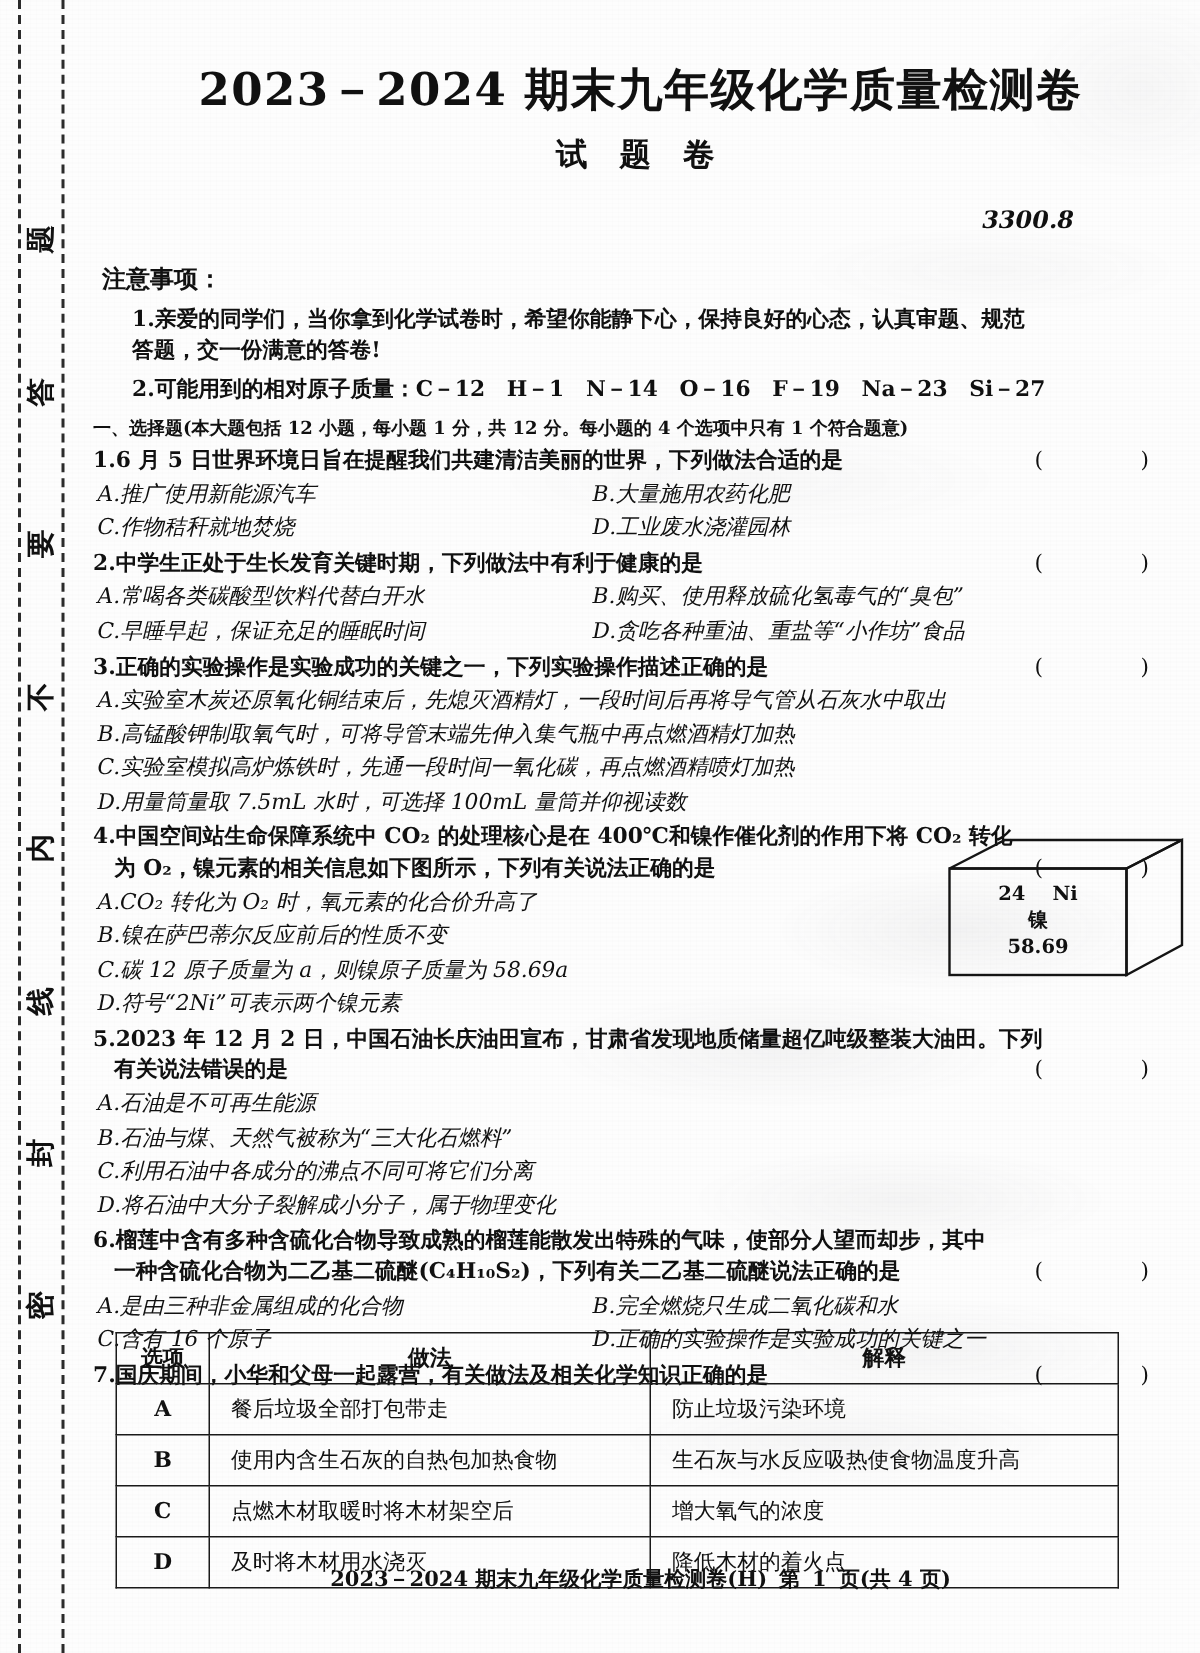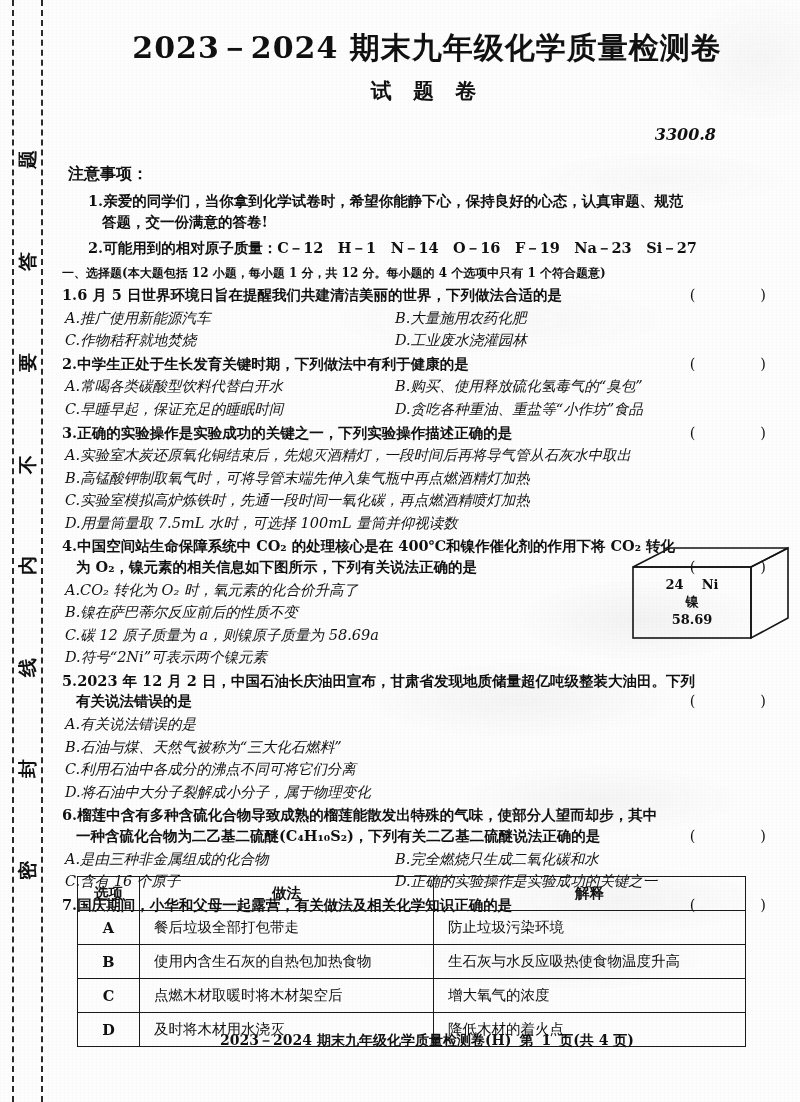"2023－2024 期末九年级化学质量检测卷" #content { top: 4px -> 16px }
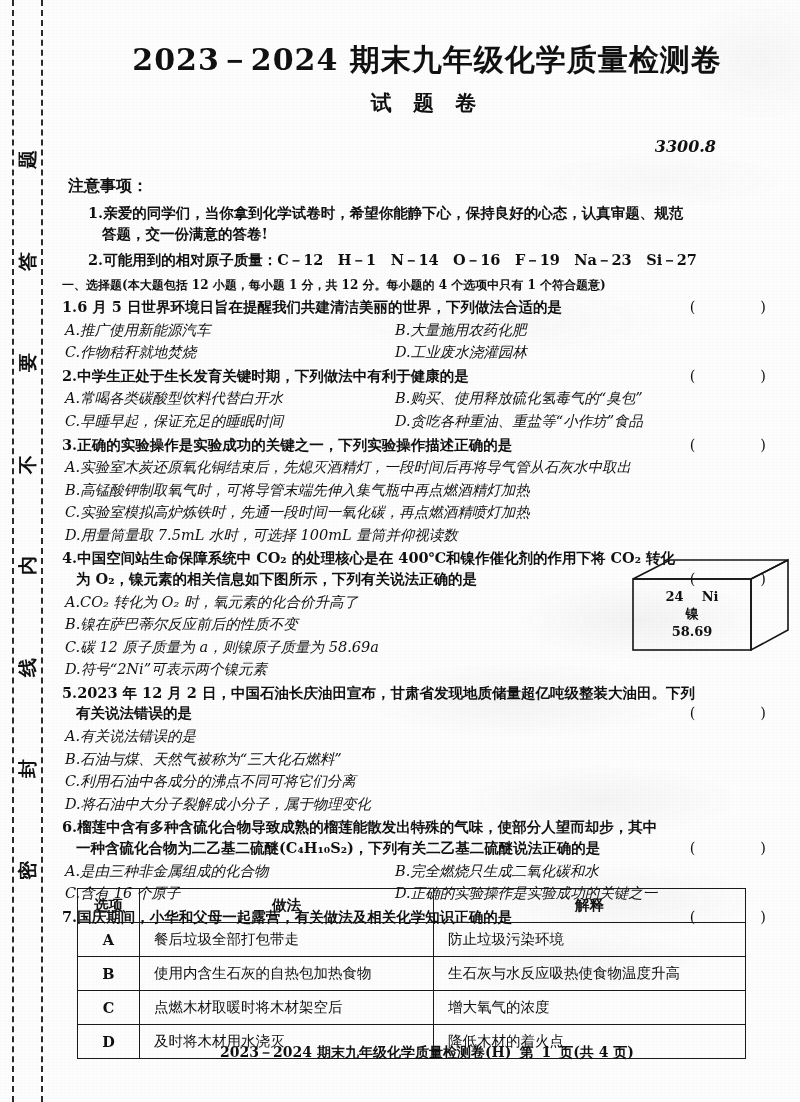"答题，交一份满意的答卷!" .notice-item .cont { margin-left: 14px -> none }
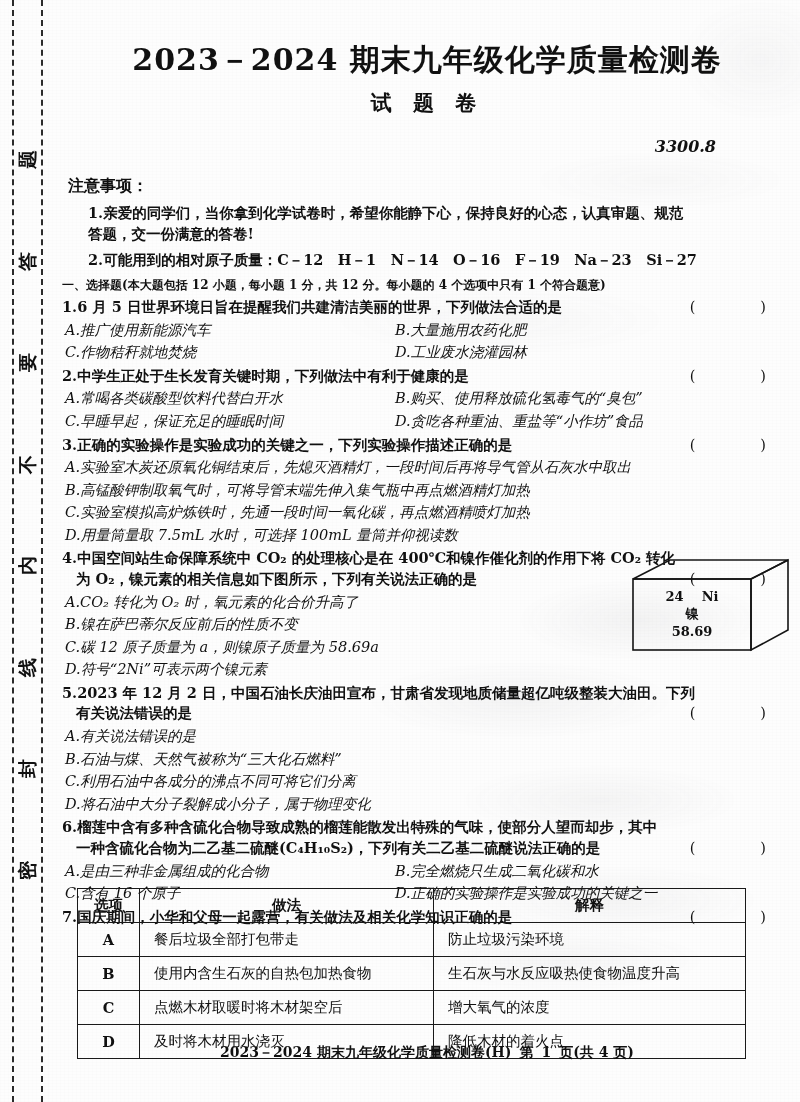"A.有关说法错误的是" div.opt-full { text: A.有关说法错误的是 -> A.石油是不可再生能源 }
